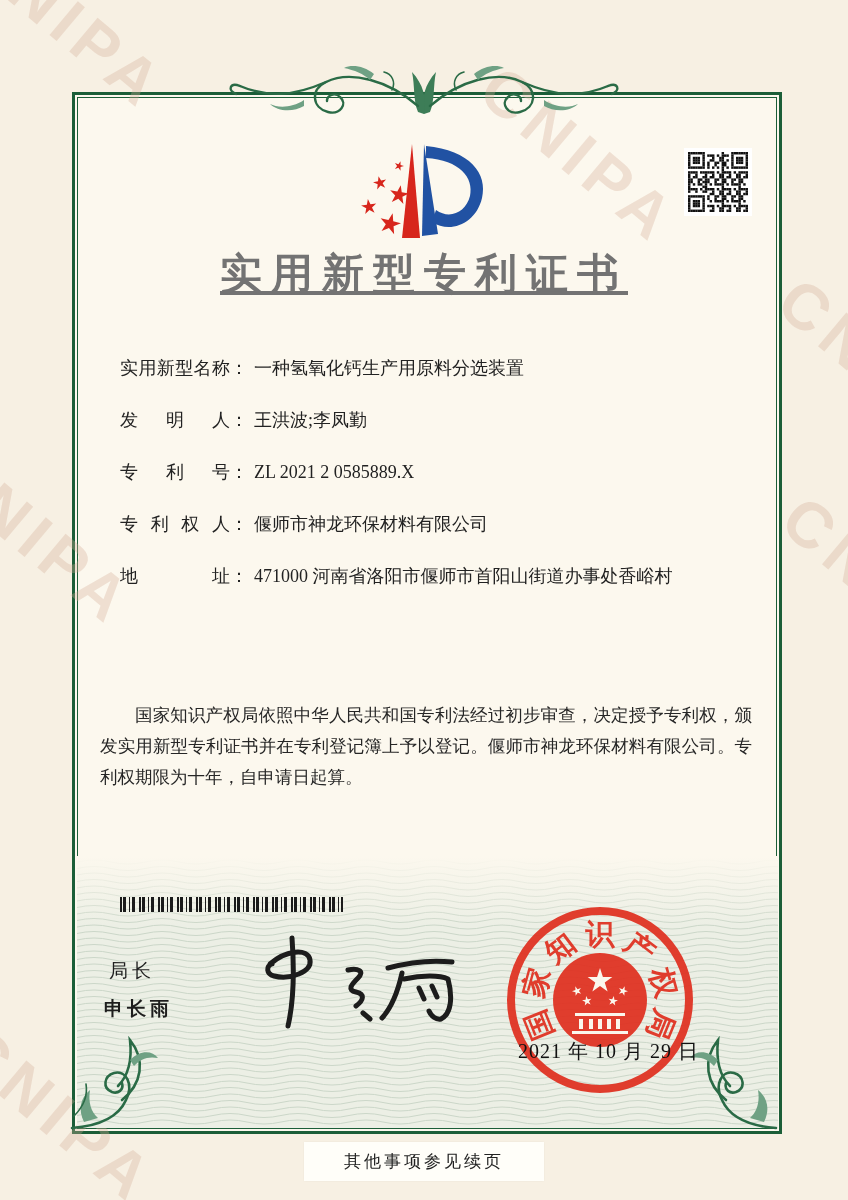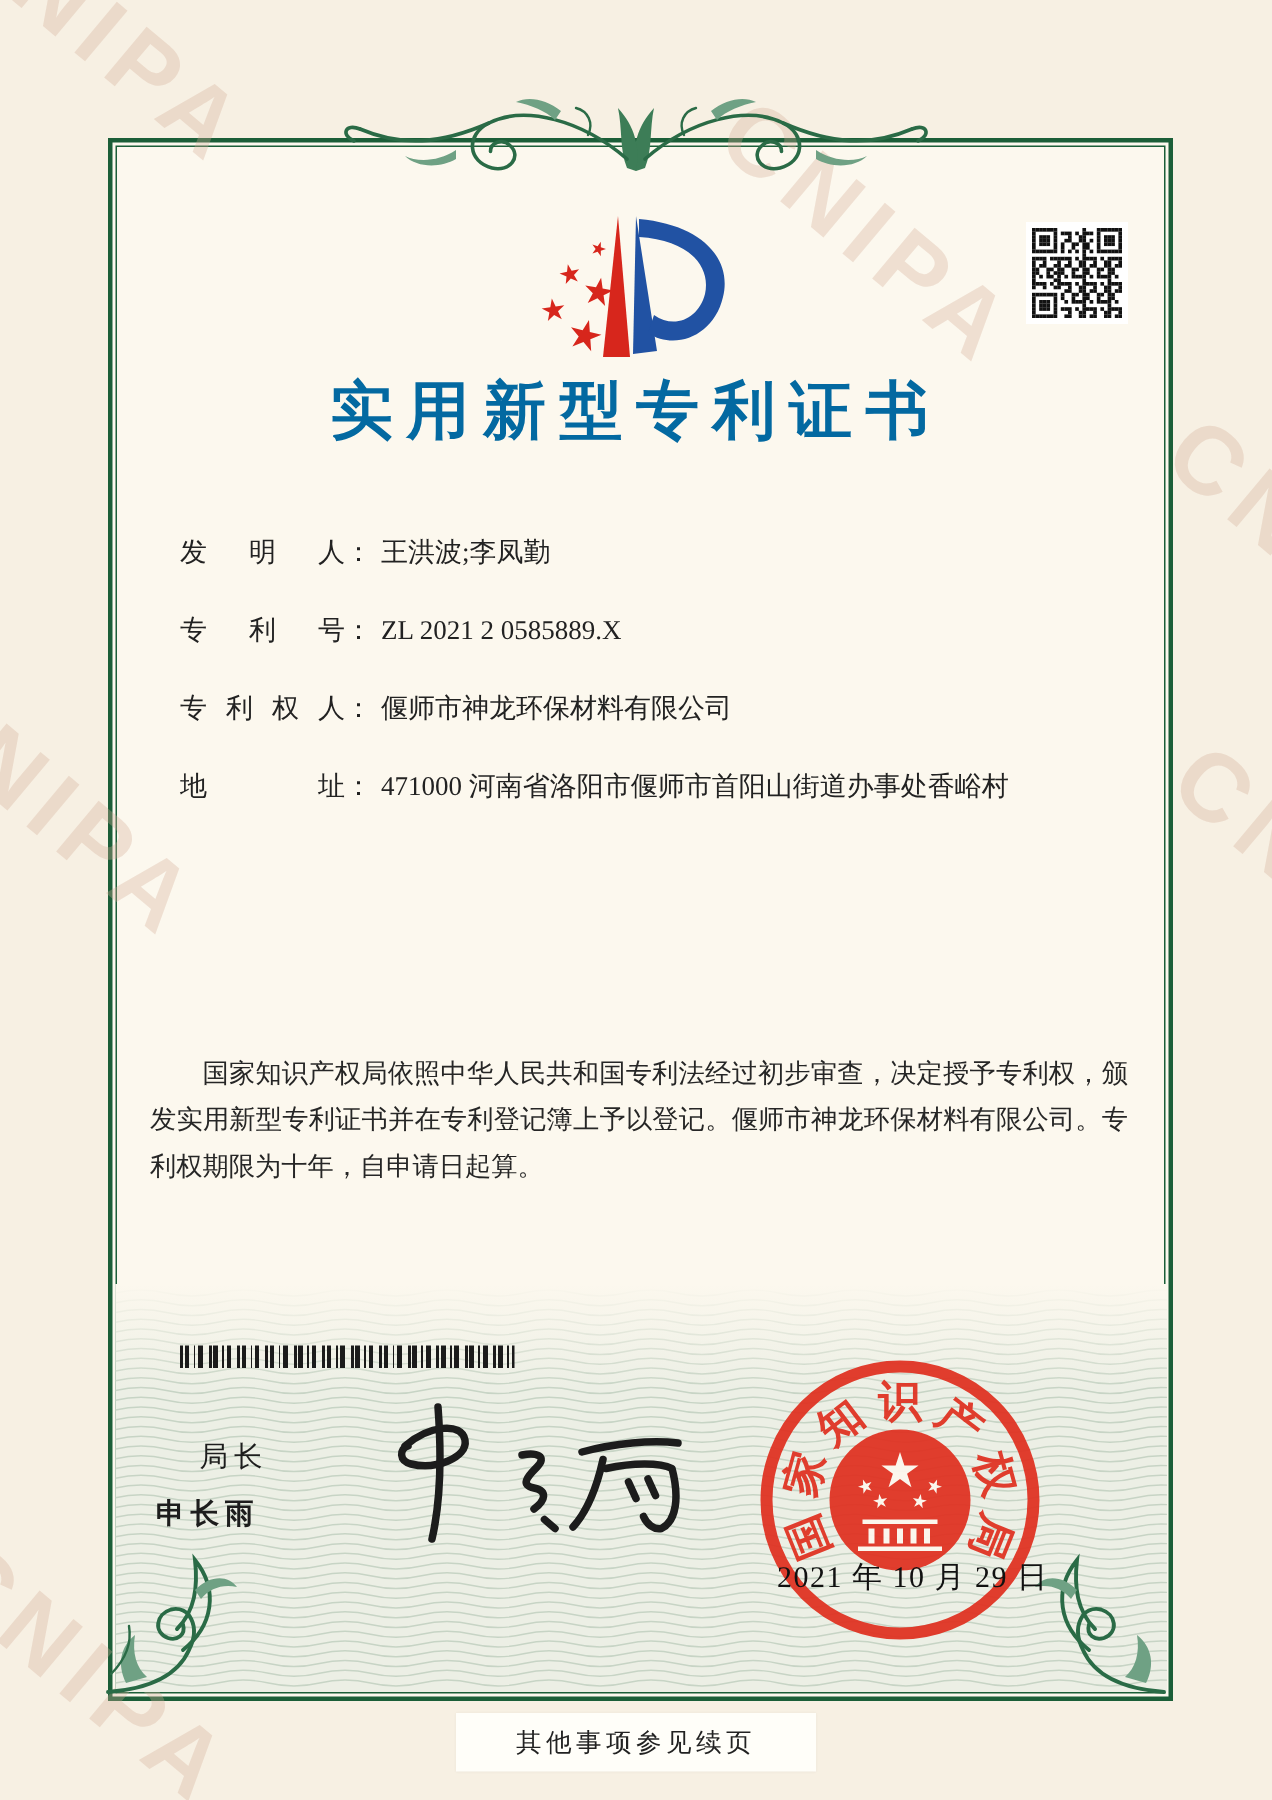"实用新型专利证书" .title { color: #0369a1 -> #737373; text-decoration: none -> underline }
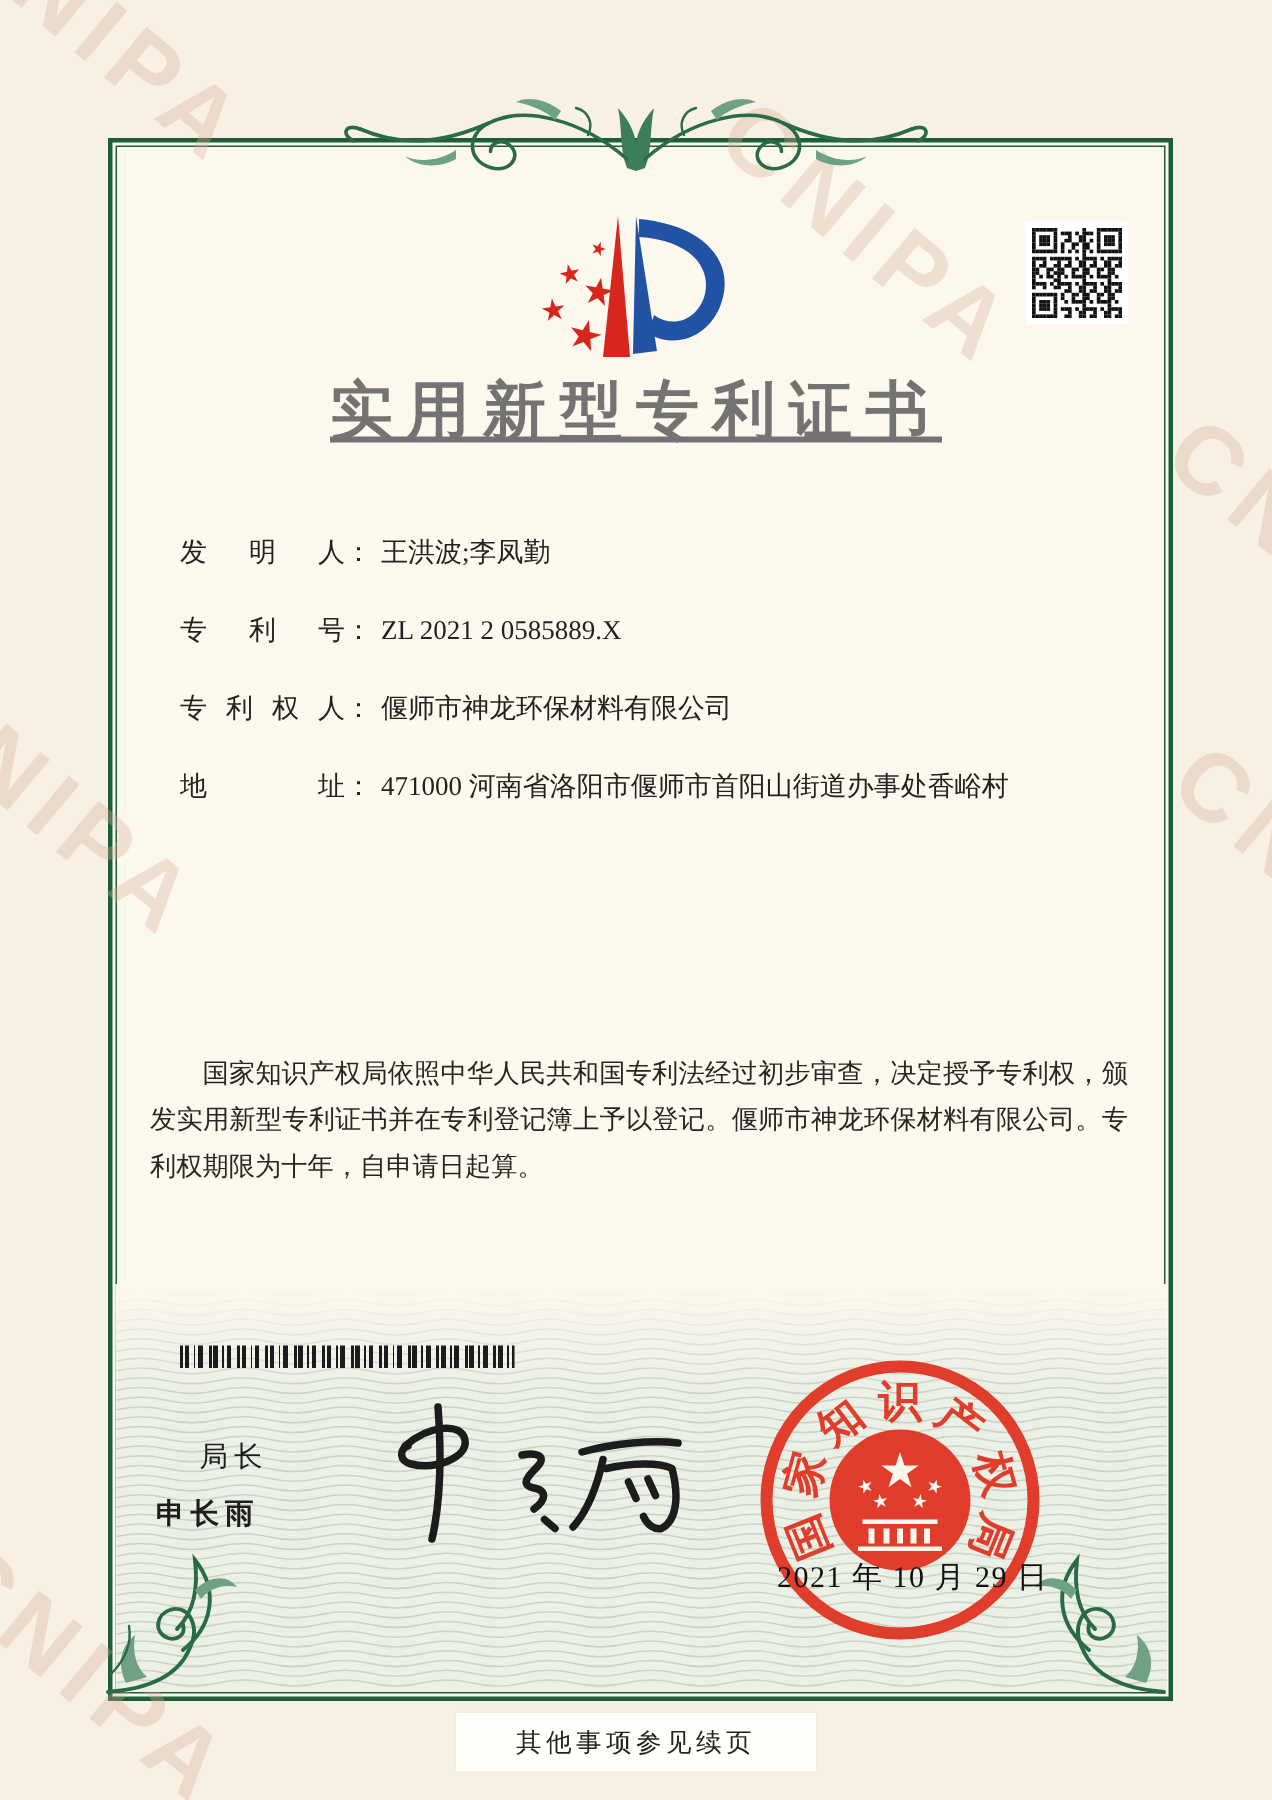"实用新型名称： 一种氢氧化钙生产用原料分选装置" div.frow { html: none -> <div> <span>实用新型名称</span><span>：</span><span>一种氢氧化钙生产用原料分选装置</span> </div> }
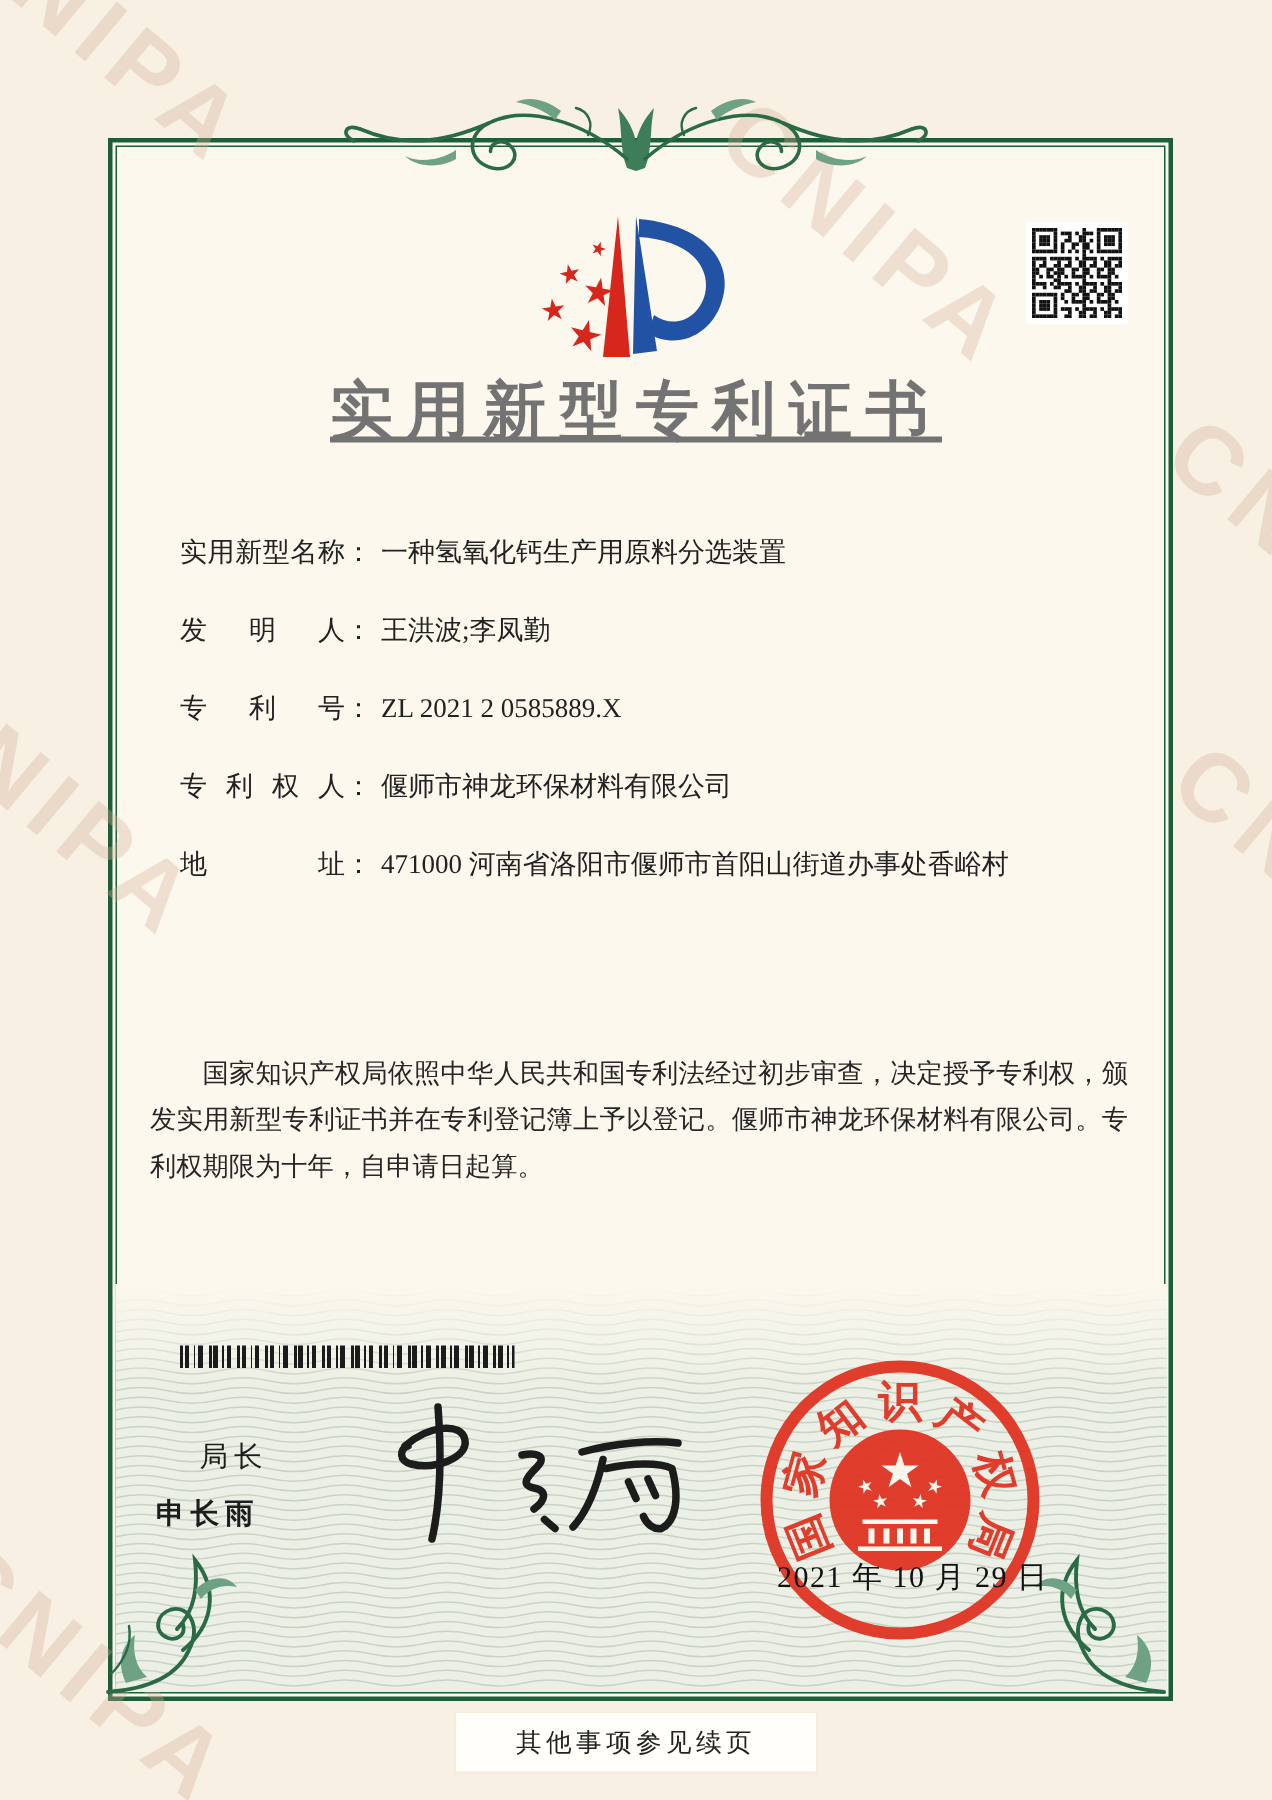"局长" .sig-title { left: 133px -> 109px }
